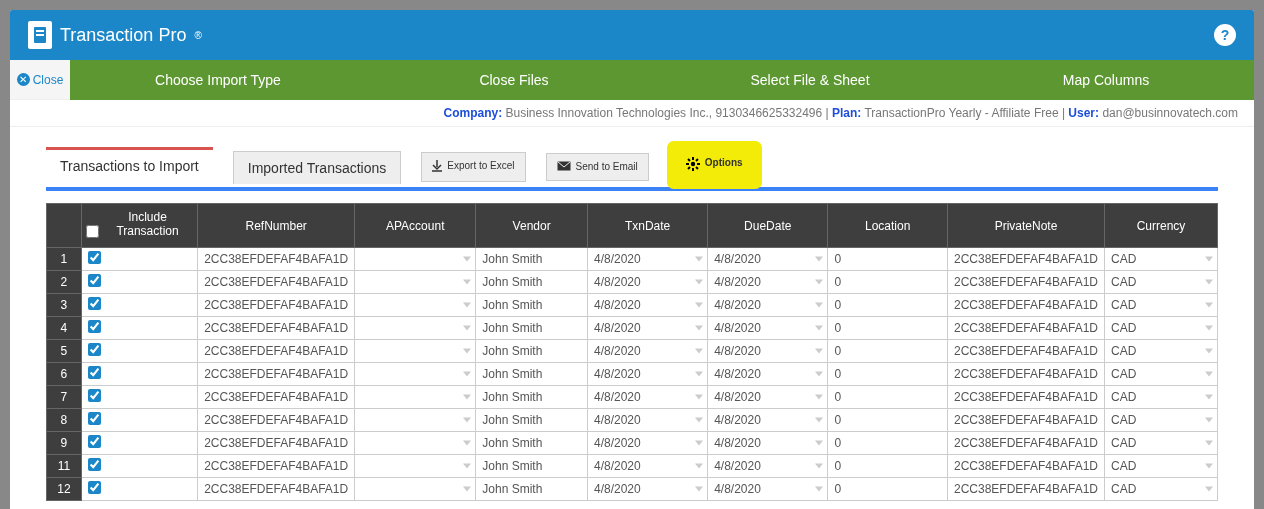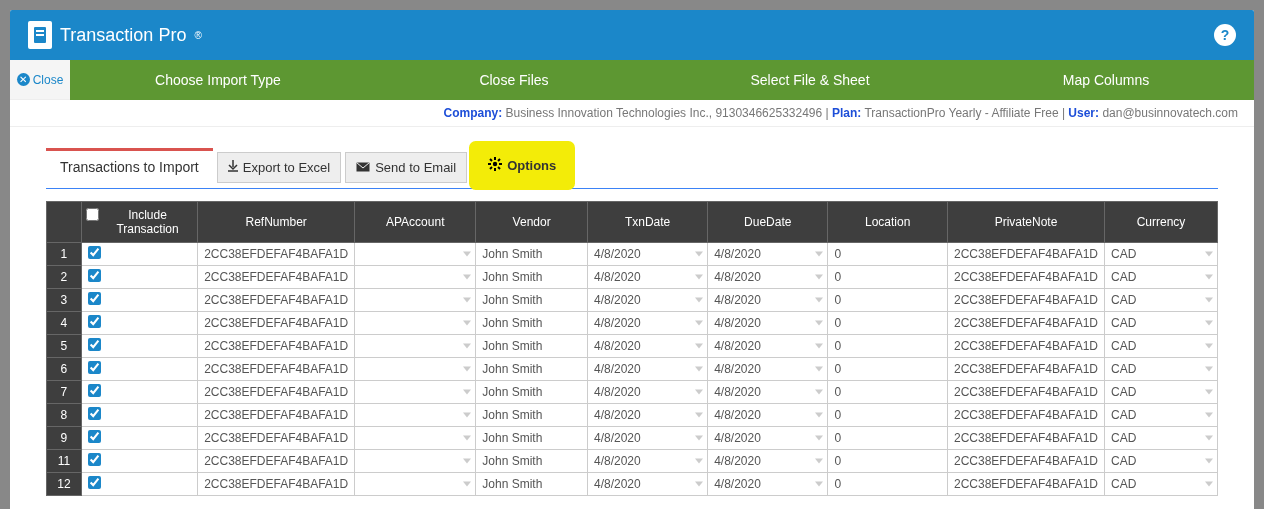"Transactions to Import" .tabbar { border-bottom: 1px solid #3b82f6 -> 4px solid #3b82f6; gap: 4px -> 20px }
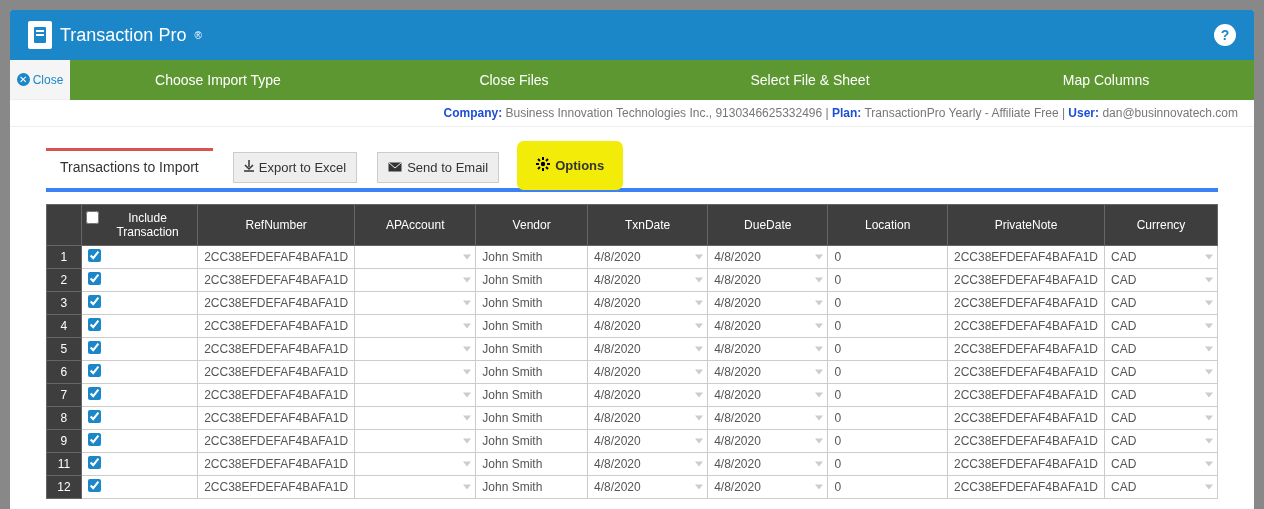"Imported Transactions" div.tab { html: none -> <div>Imported Transactions</div> }
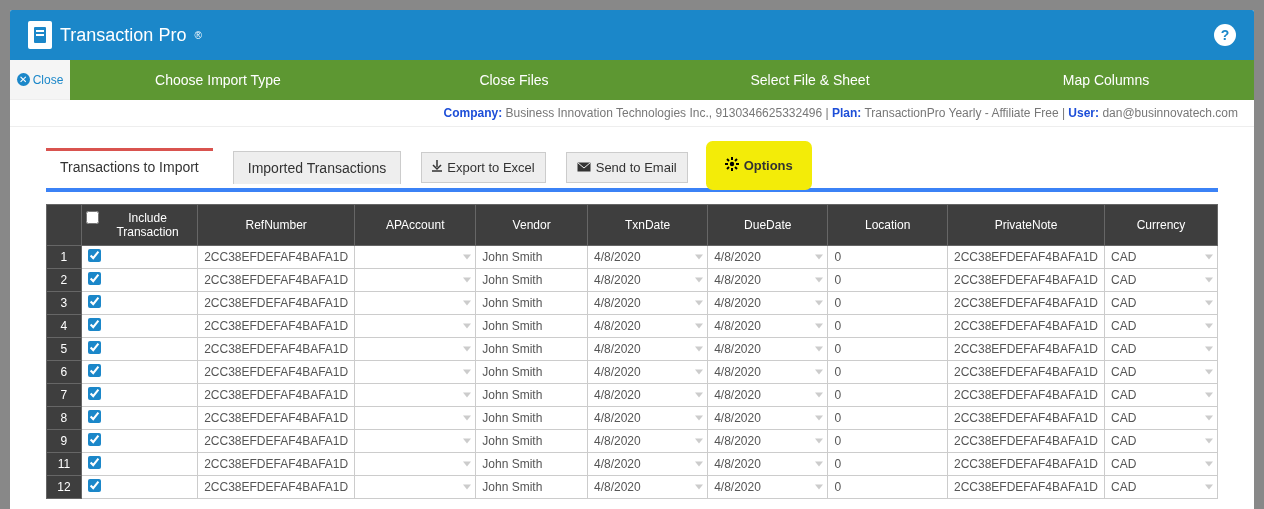"Export to Excel" .tool-btn { align-items: center -> none; font-size: 13px -> 10px }
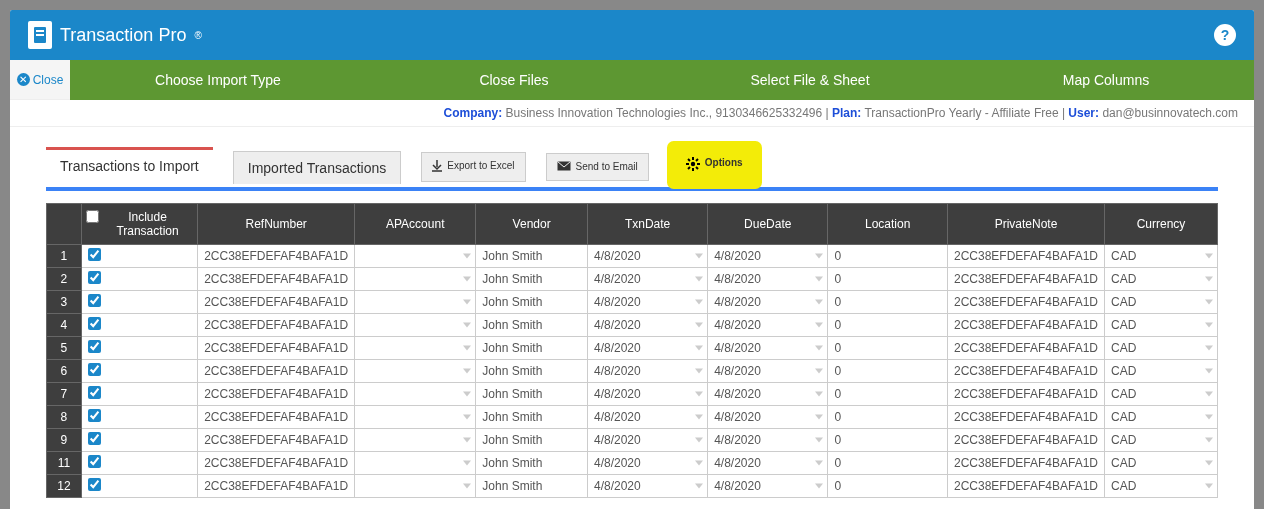"Include Transaction" table.grid th .hdr-check { align-items: flex-start -> flex-end }
